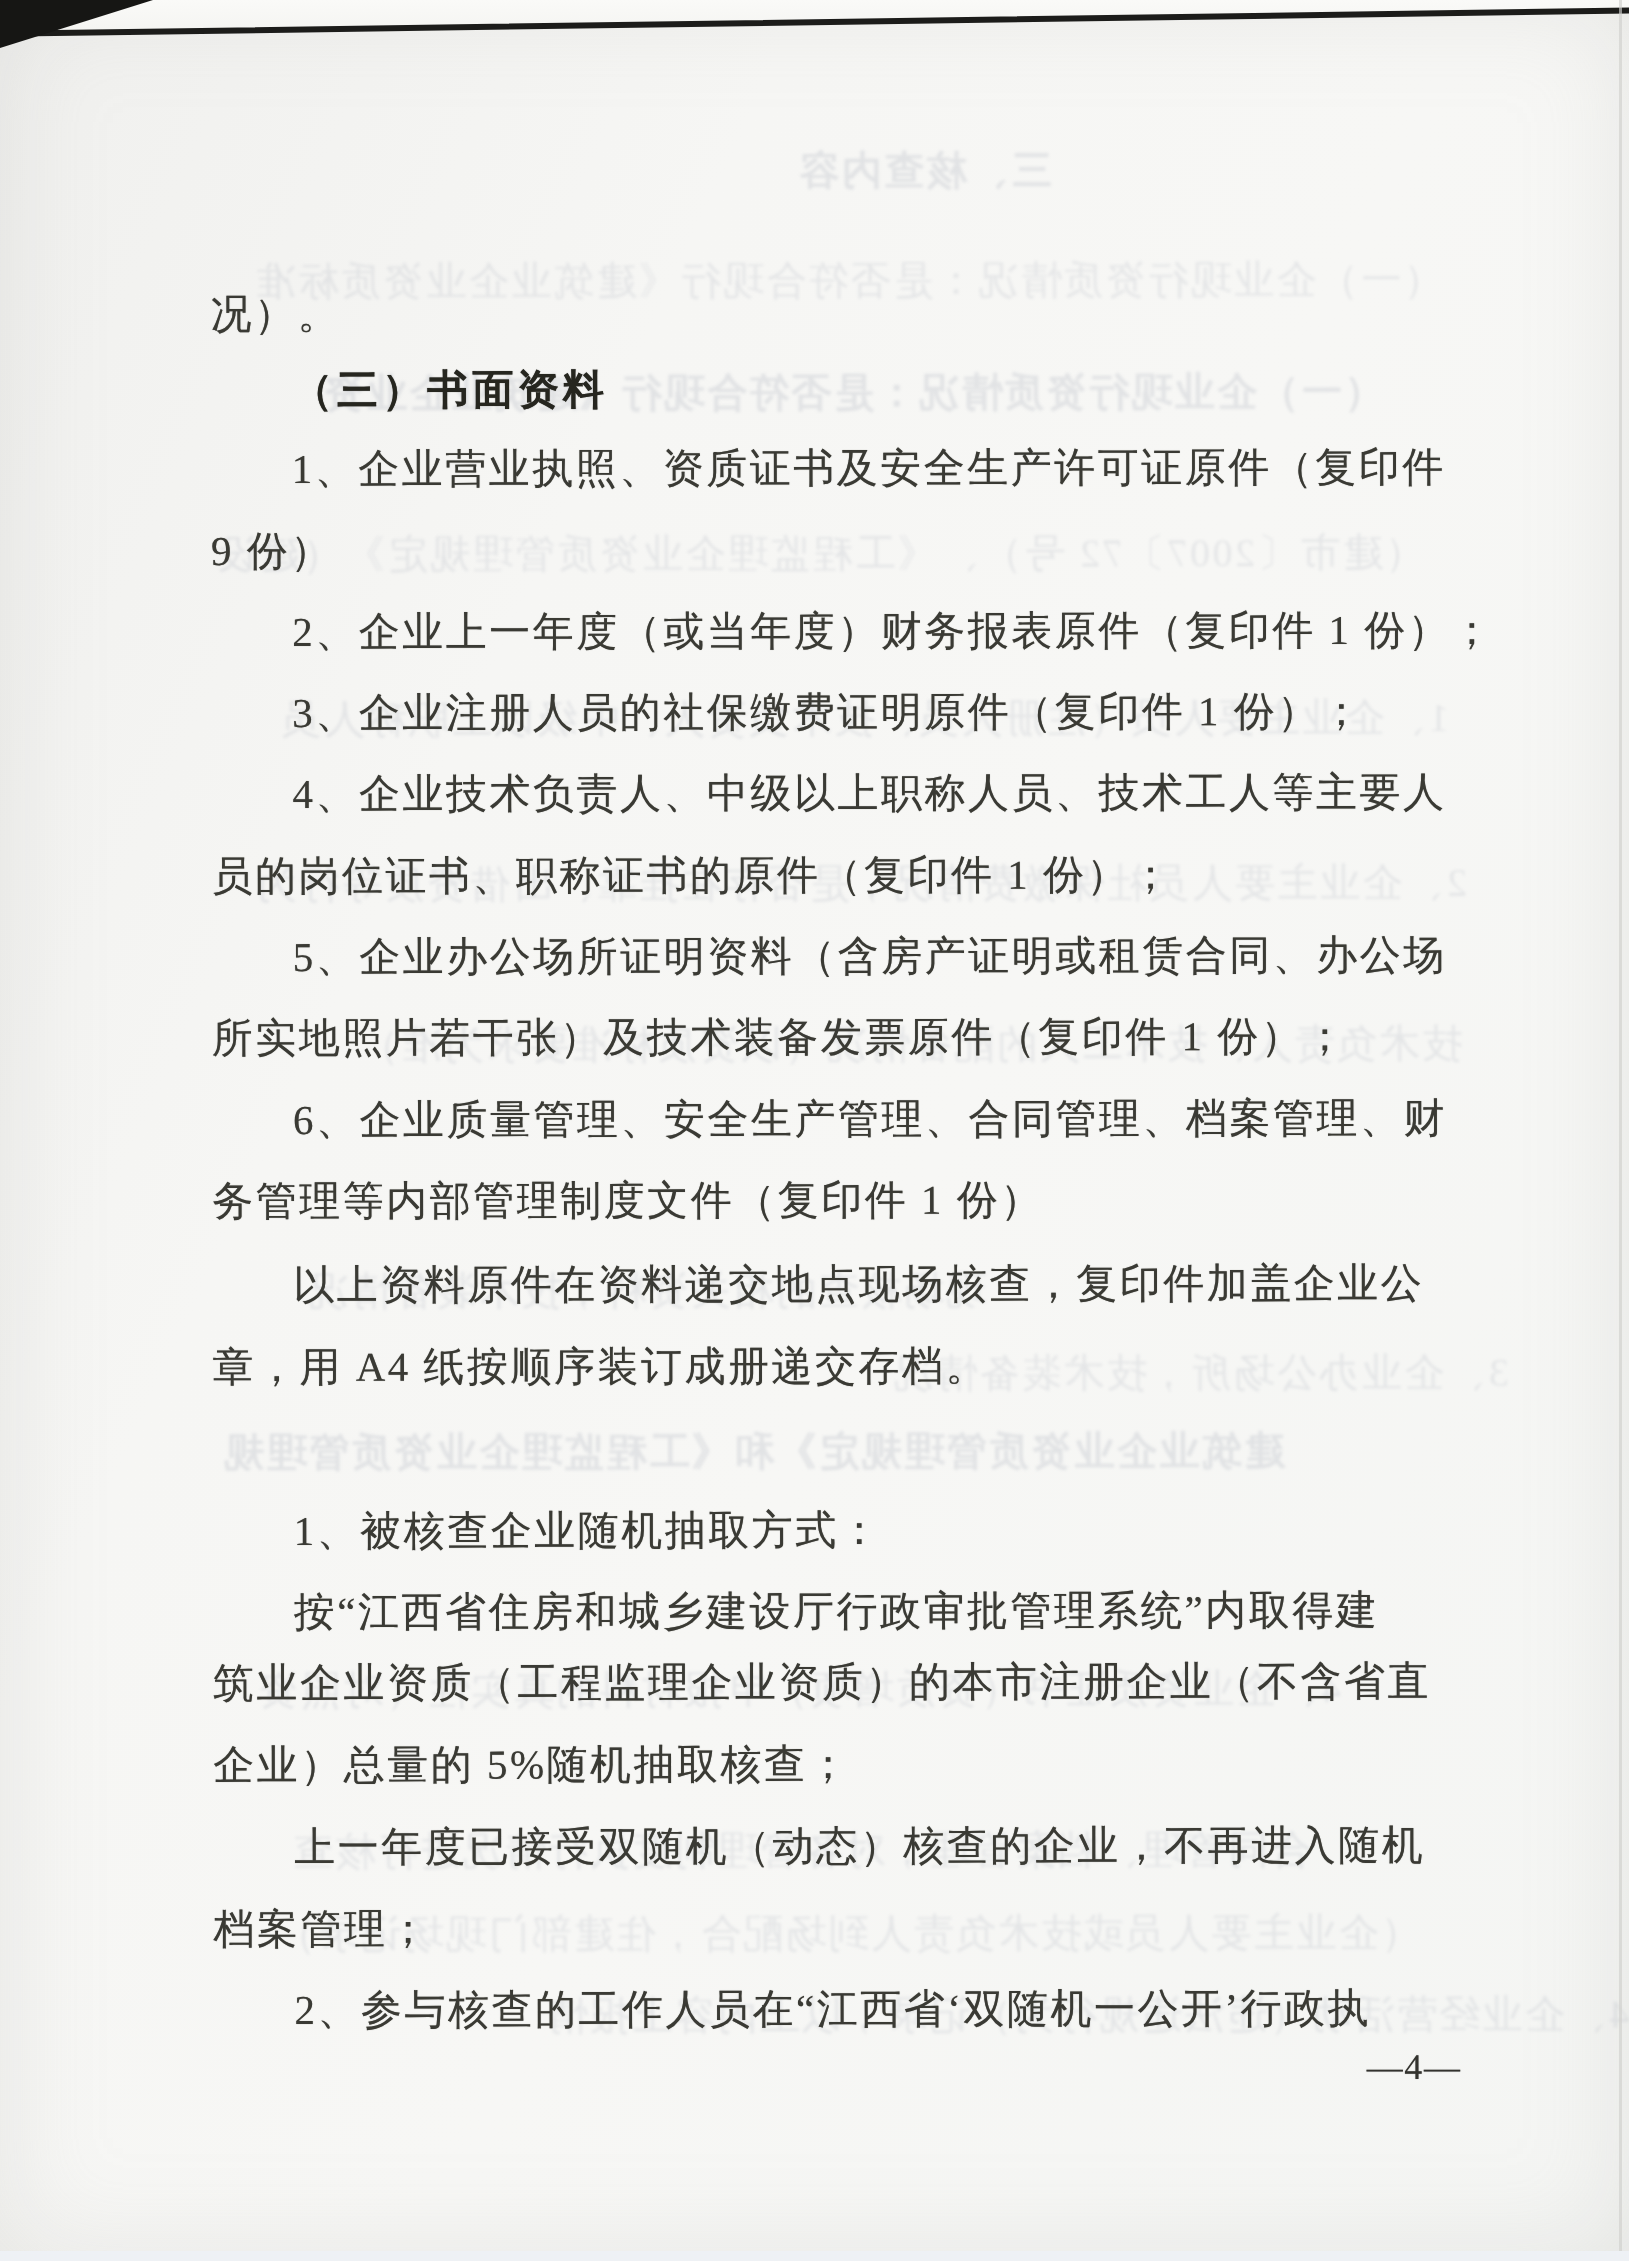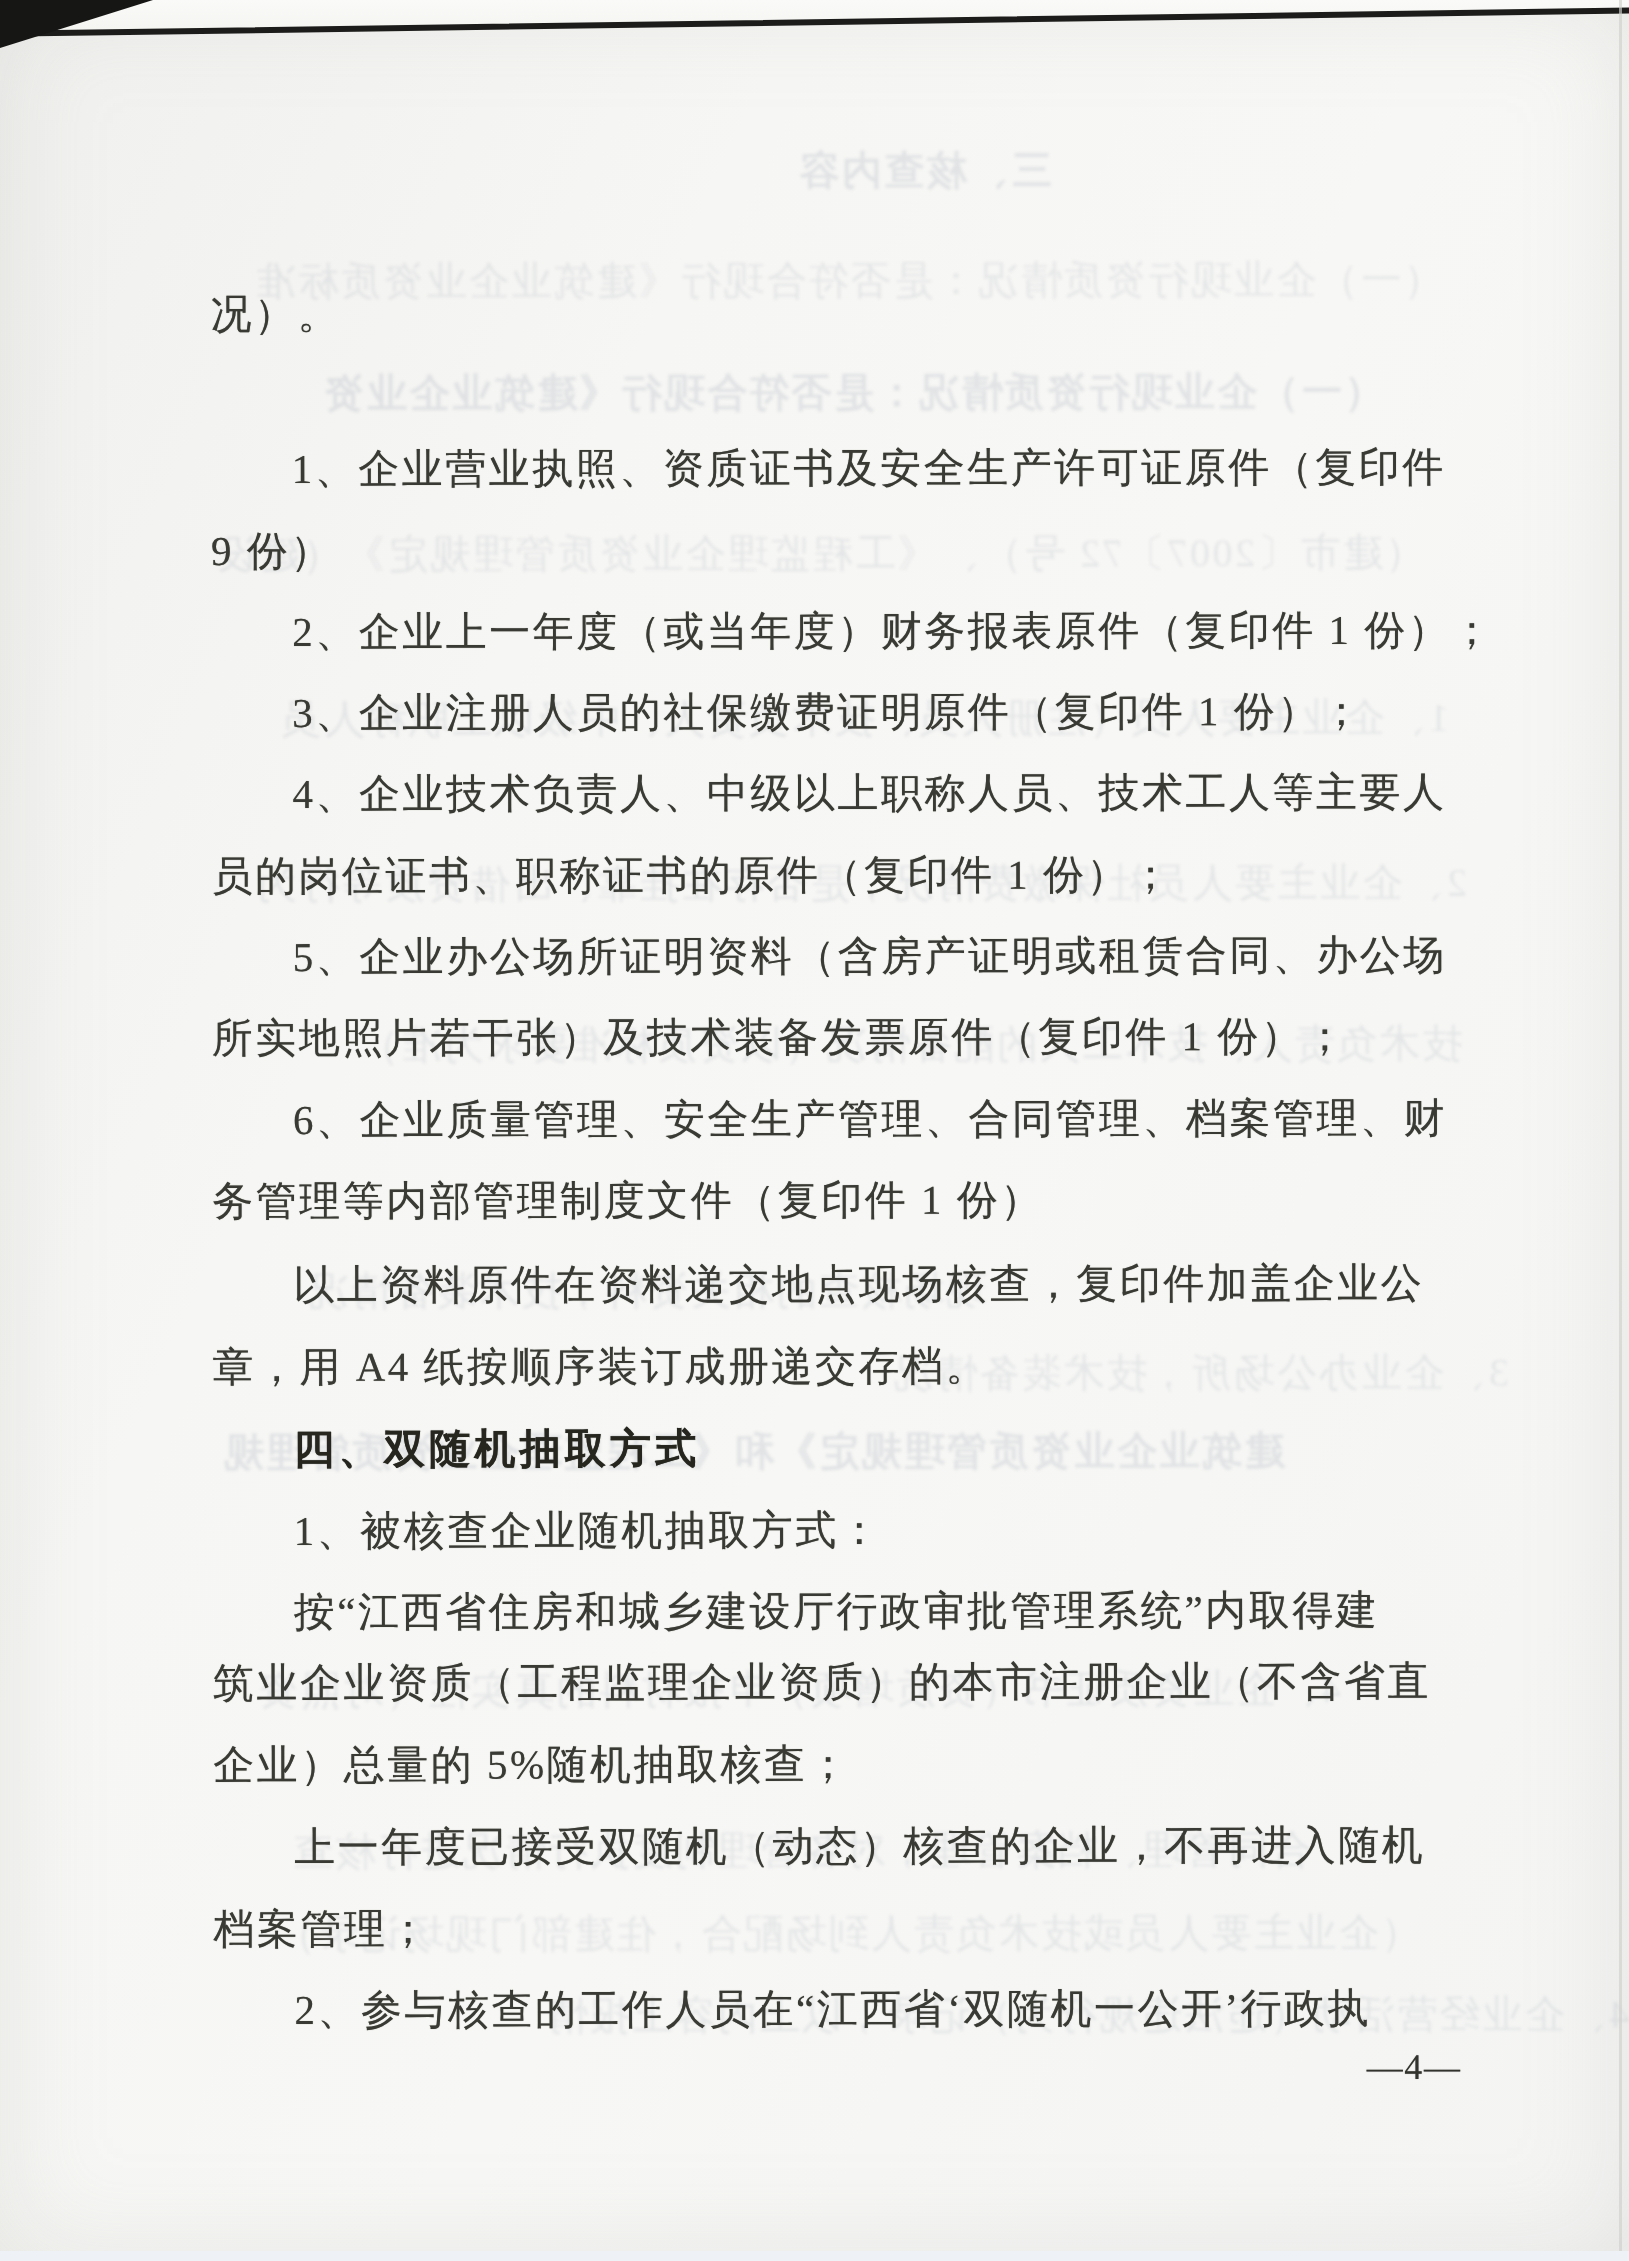"（三）书面资料" div.line { html: none -> <div>（三）书面资料</div> }
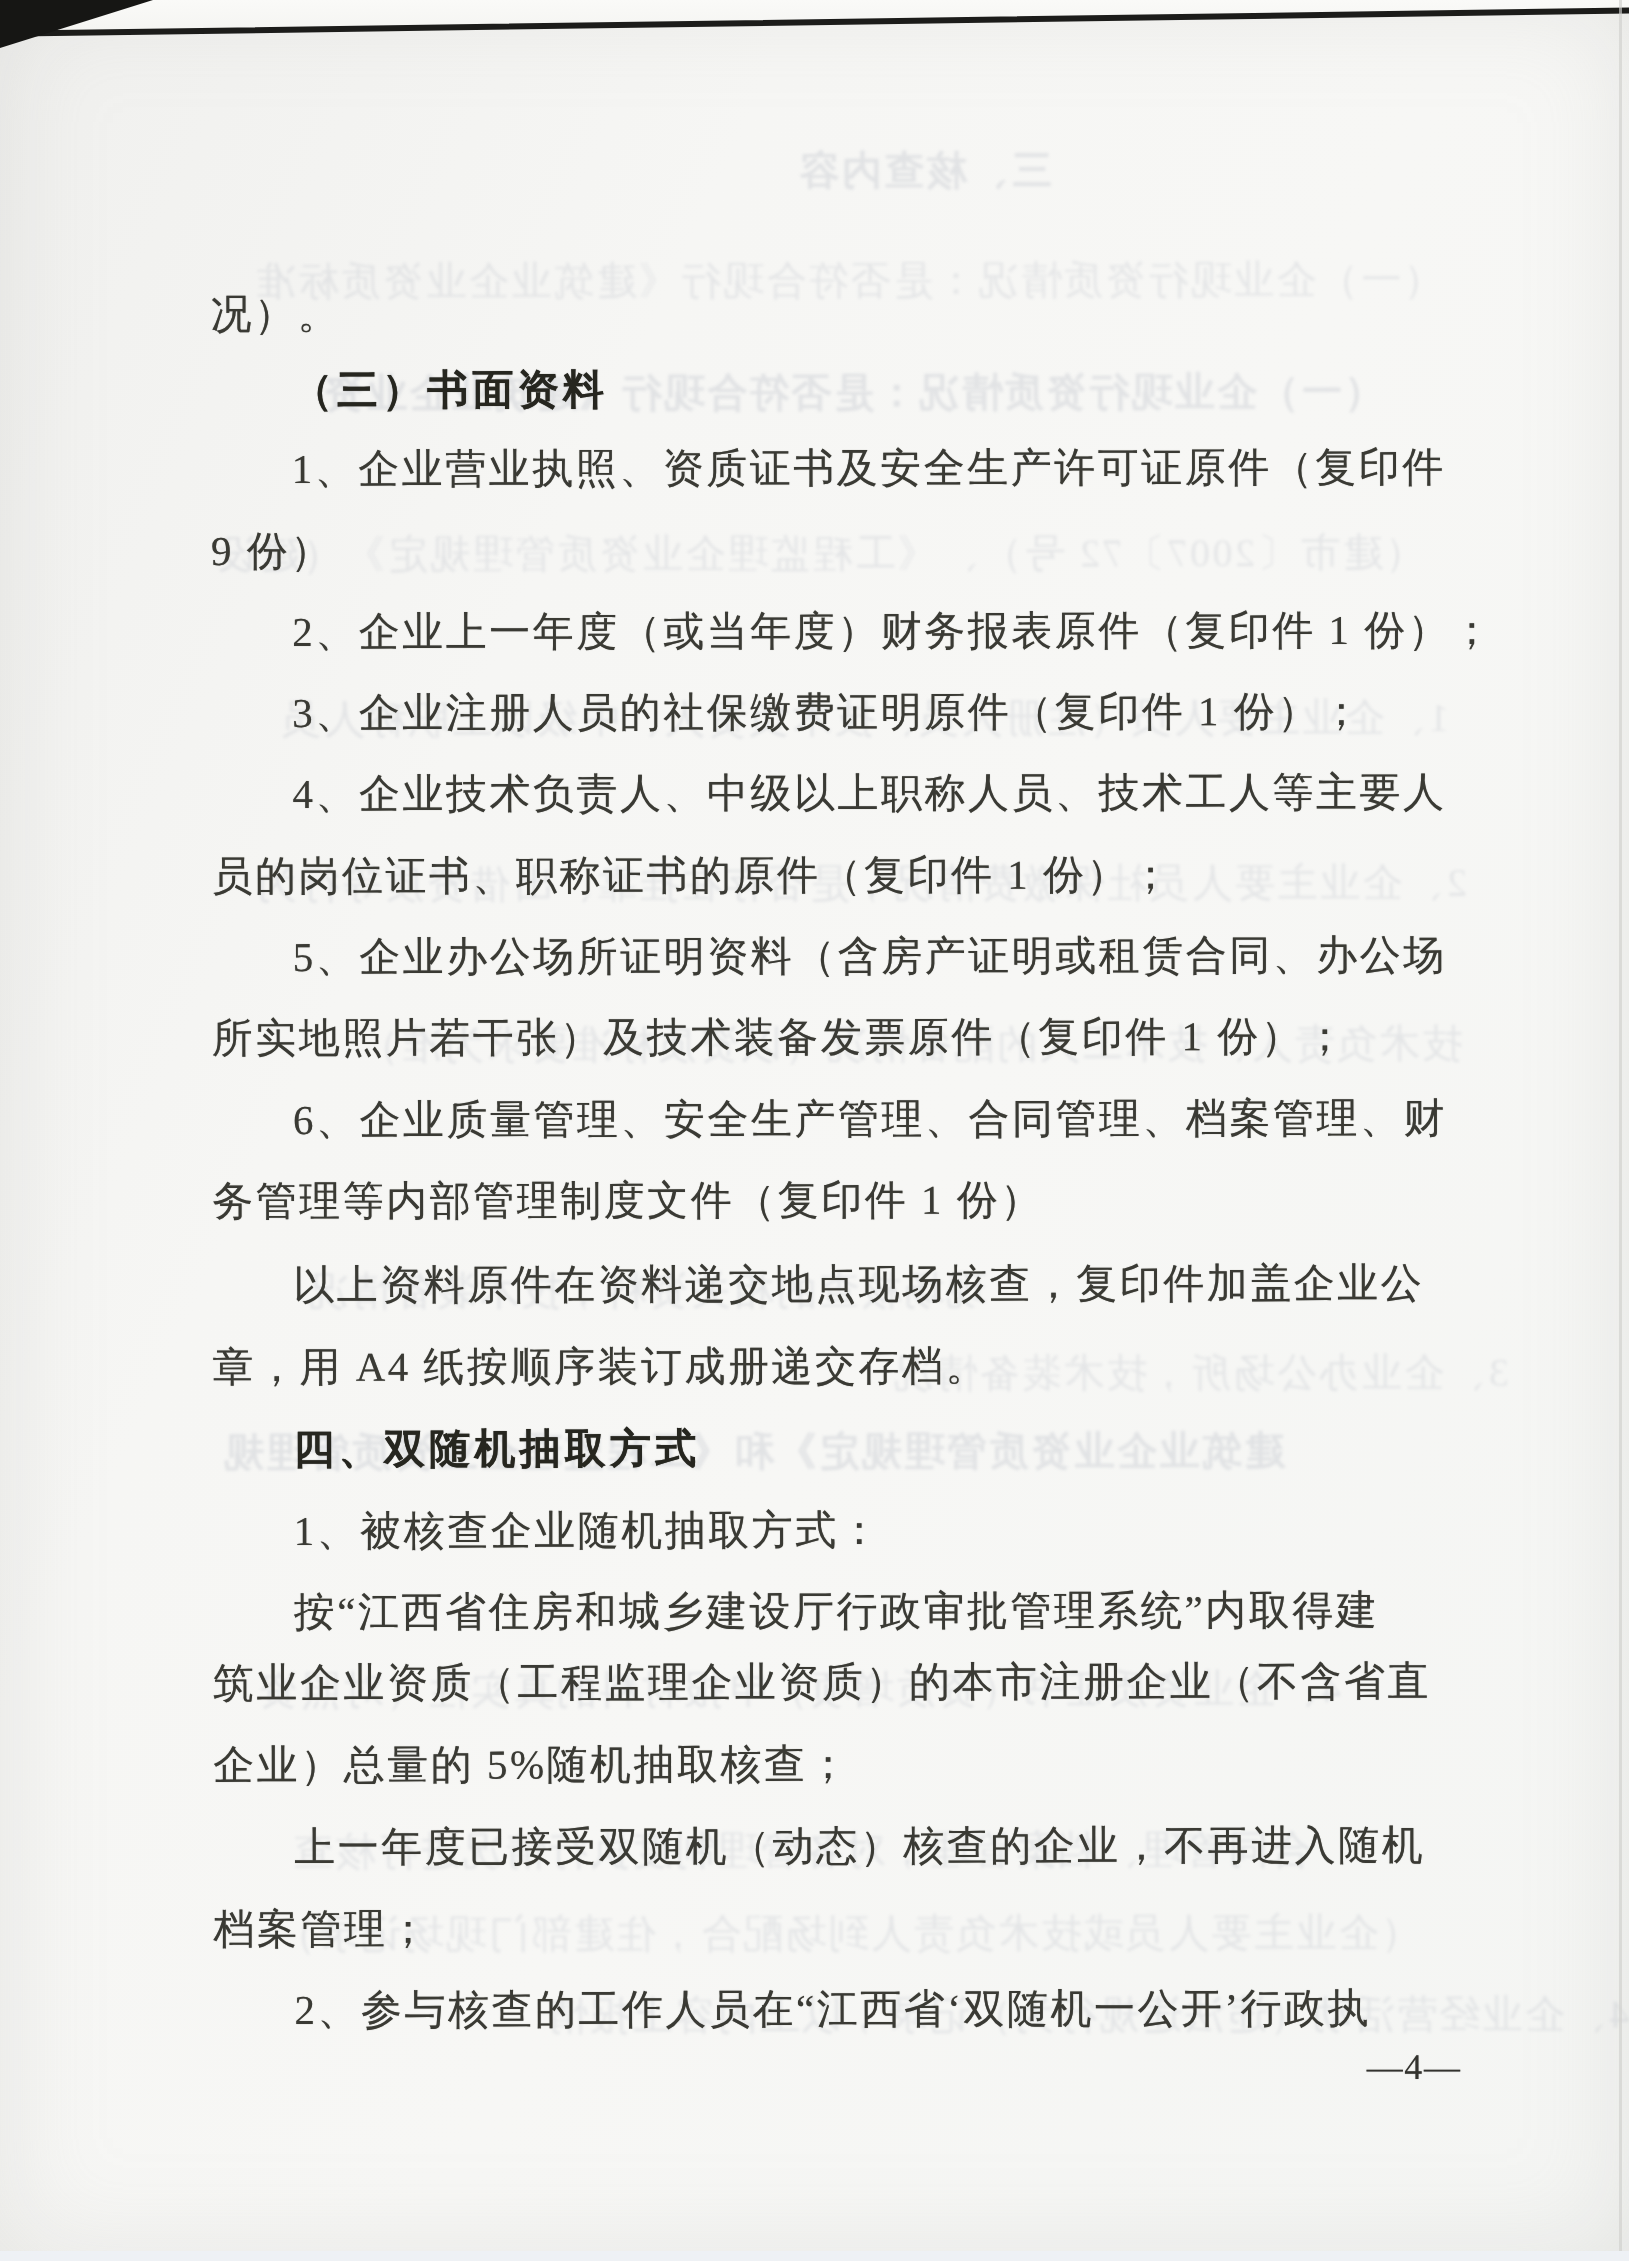"四、双随机抽取方式" div.line { html: <div>四、双随机抽取方式</div> -> none }
